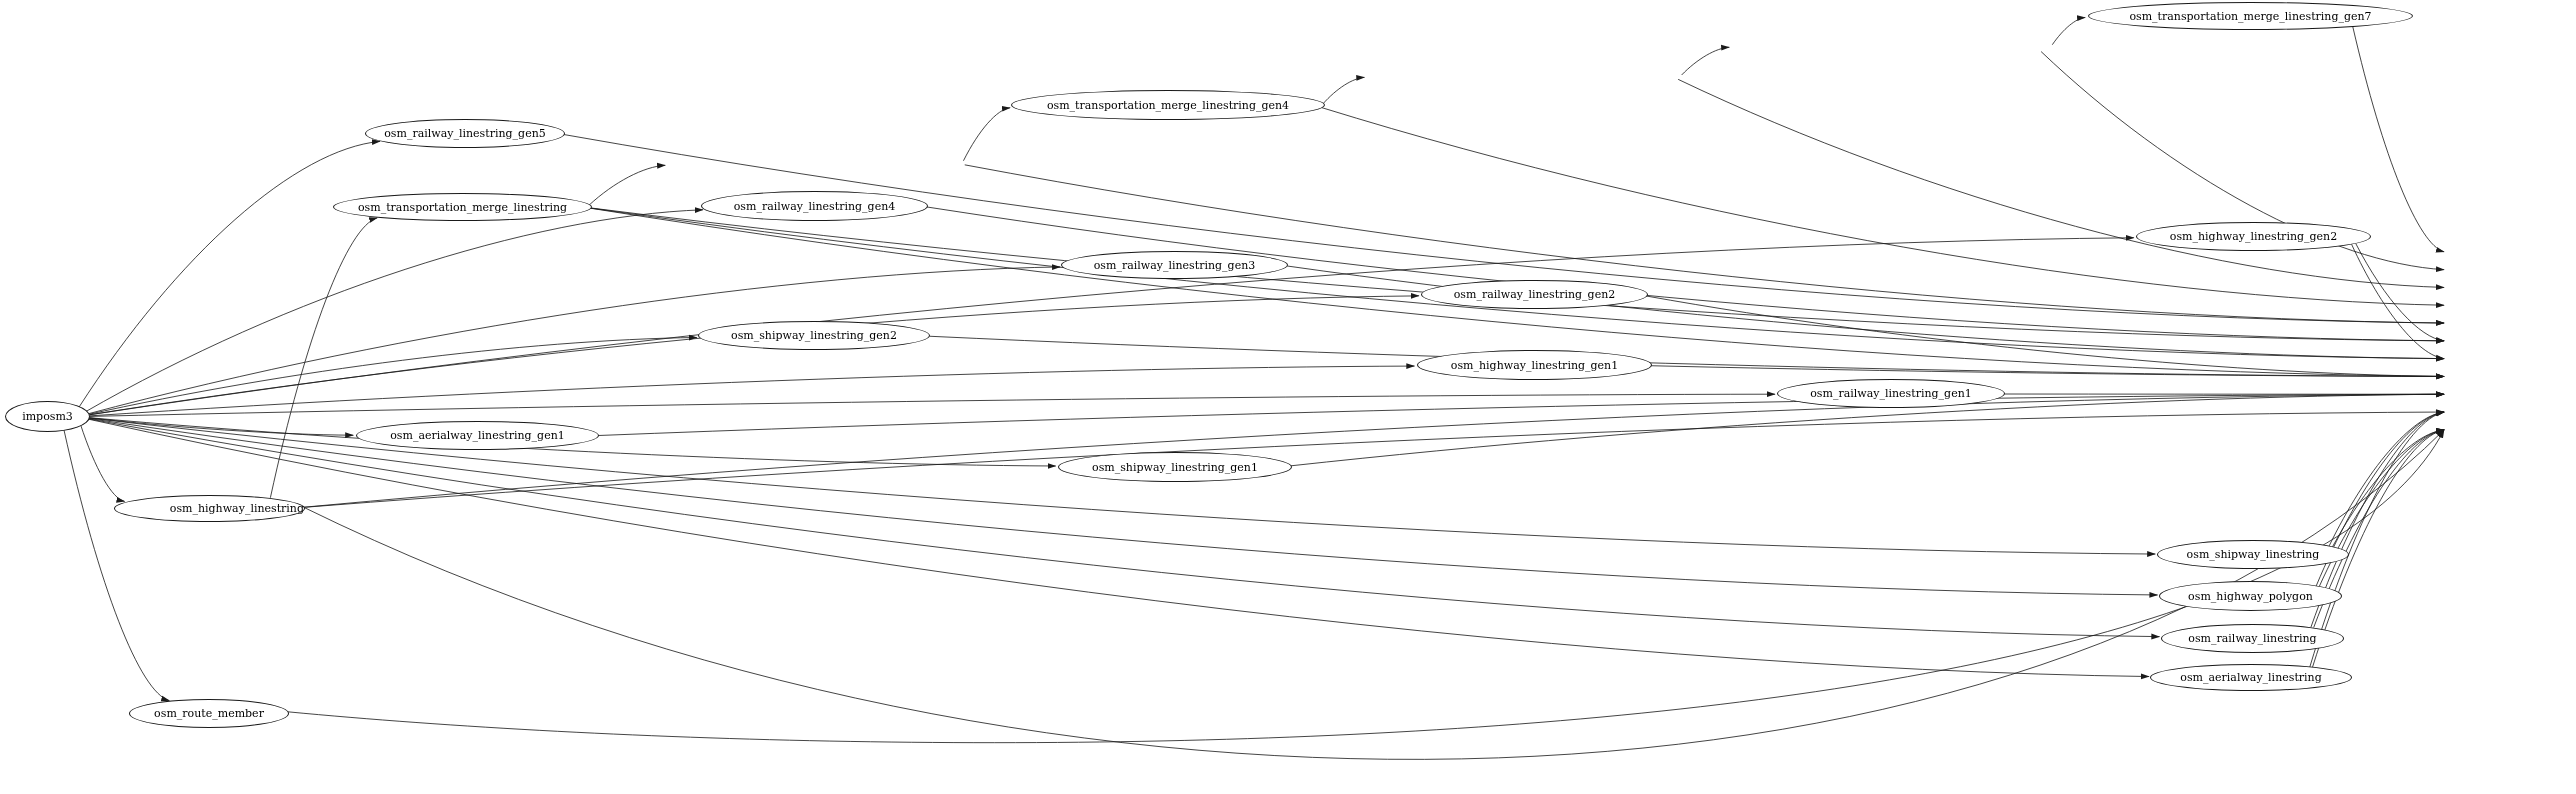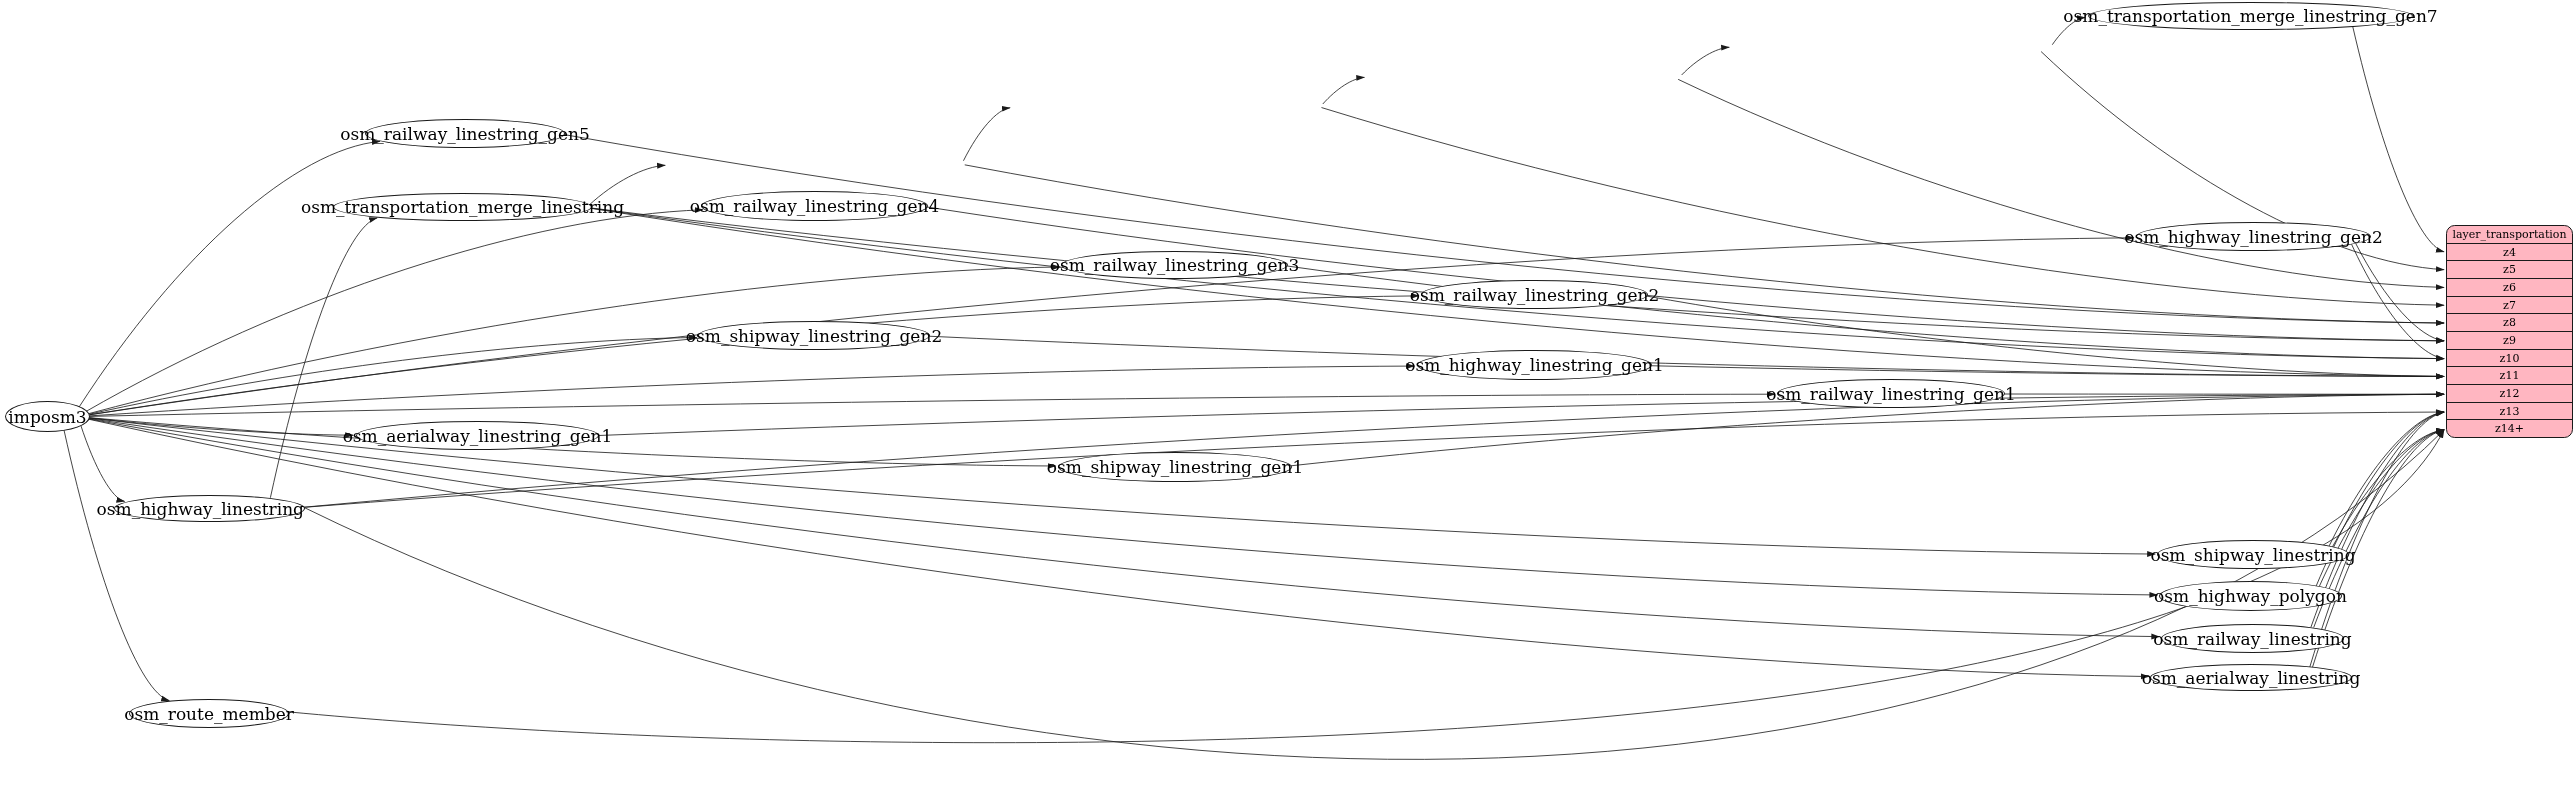"osm_transportation_merge_linestring_gen7" .gnode { font-size: 17px -> 11px }
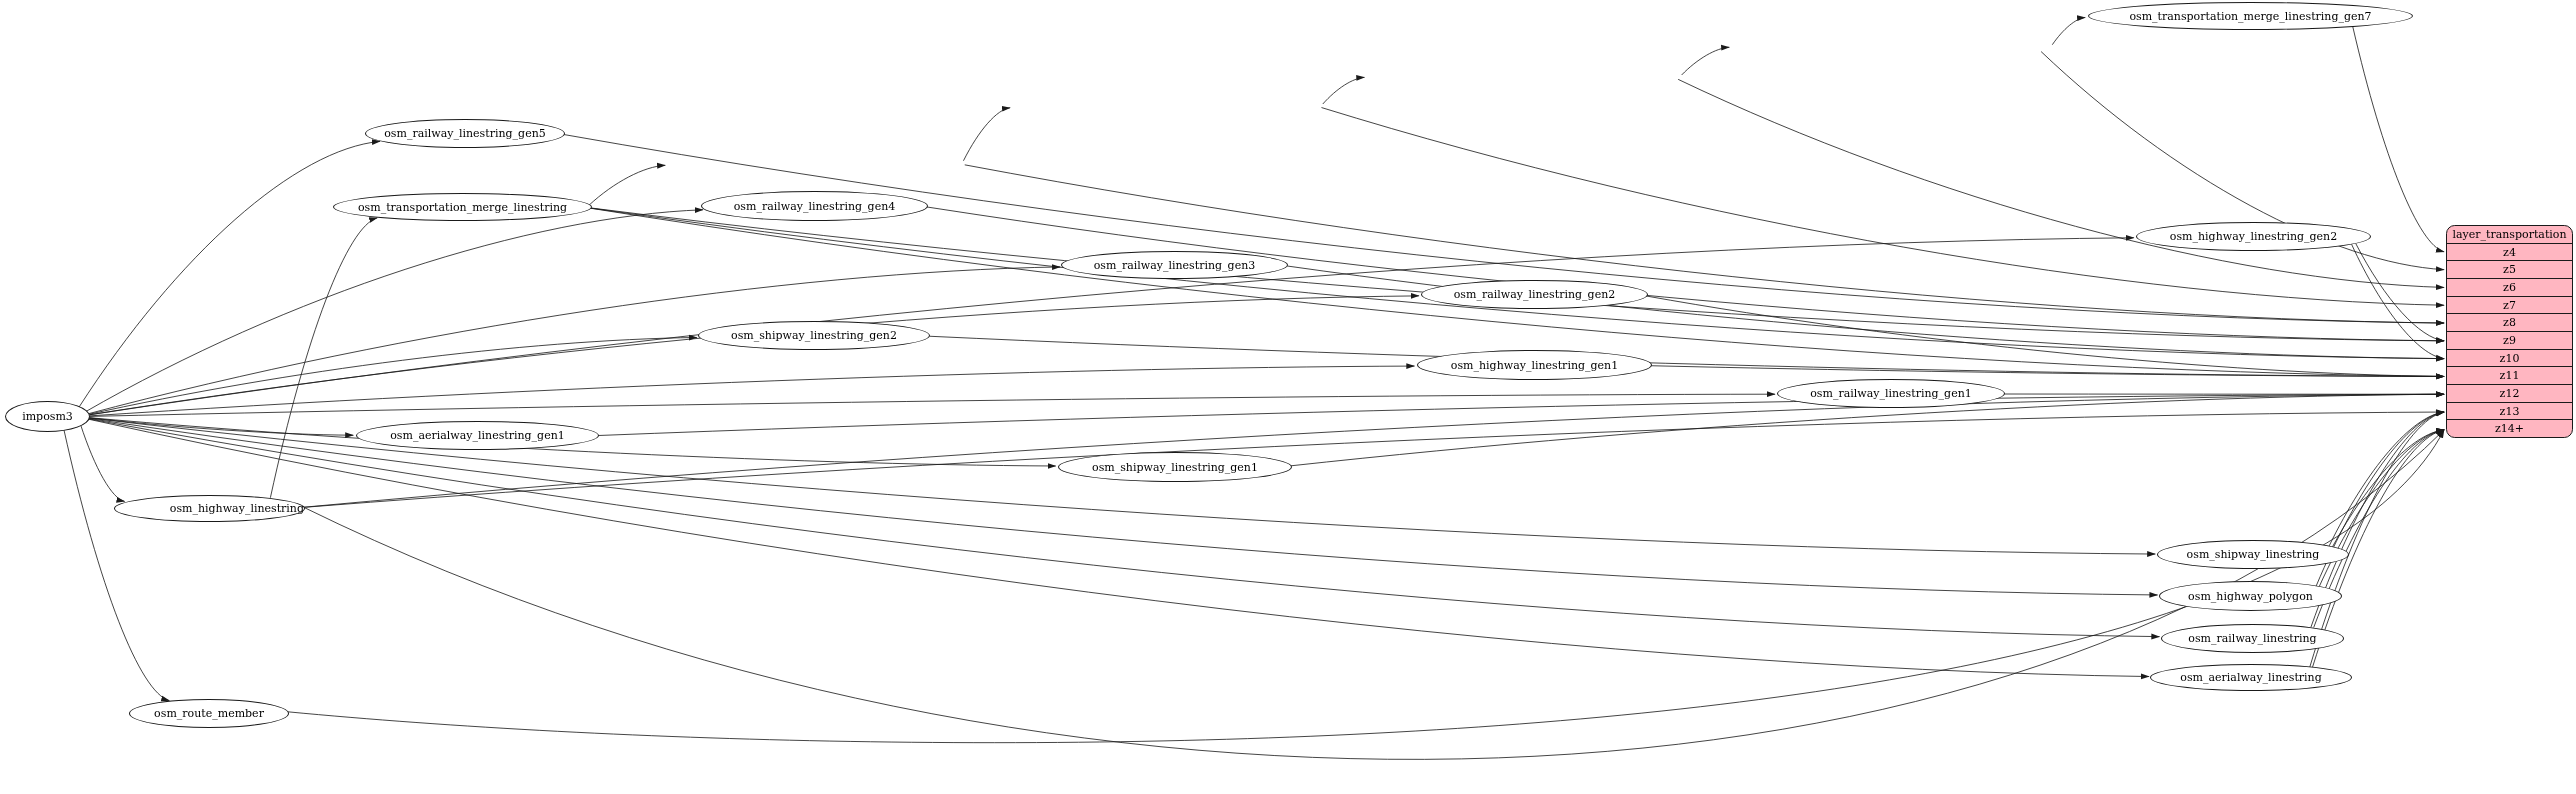"osm_transportation_merge_linestring_gen4" div.gnode { html: none -> <div> <span>osm_transportation_merge_linestring_gen4</span> </div> }
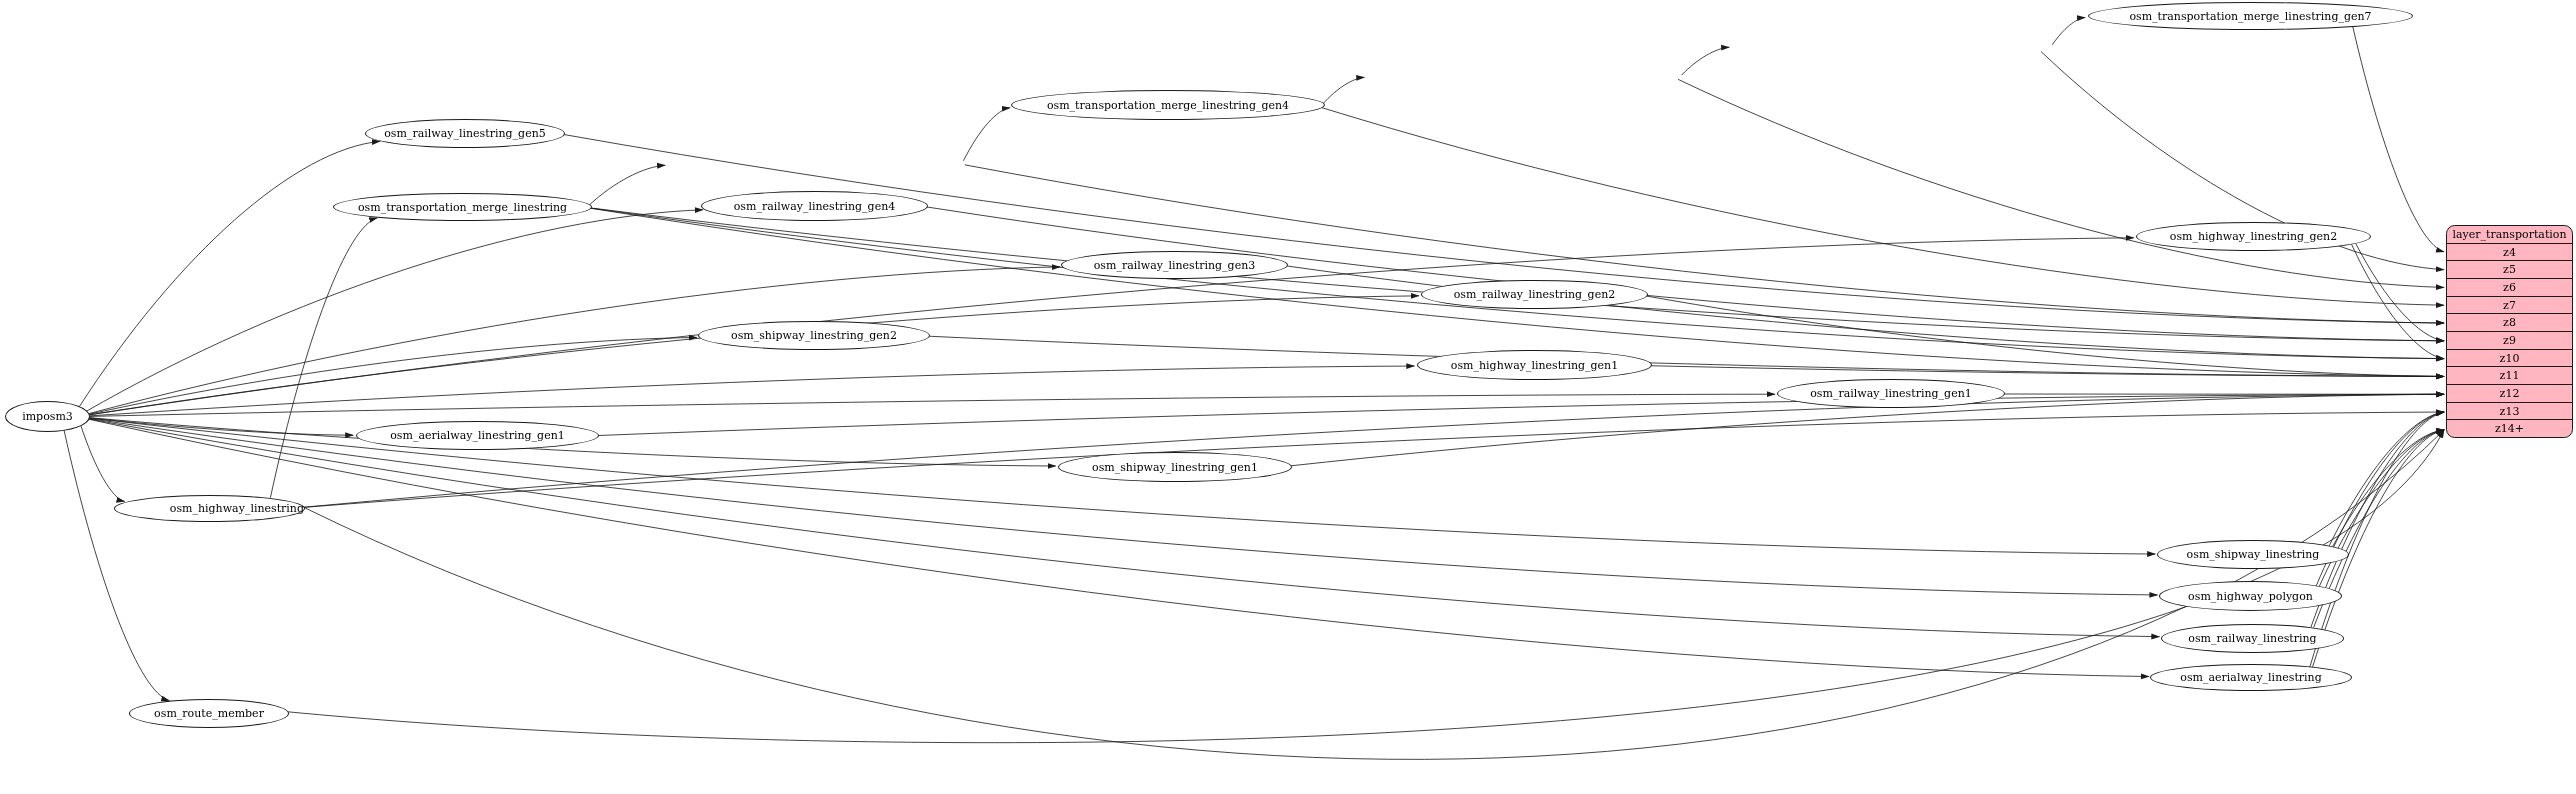"layer_transportation" div.record { html: <div> <div>layer_transportation</div> <div>z4</div> <div>z5</div> <div>z6</div> <div>z7</div> <div>z8</div> <div>z9</div> <div>z10</div> <div>z11</div> <div>z12</div> <div>z13</div> <div>z14+</div> </div> -> none }
